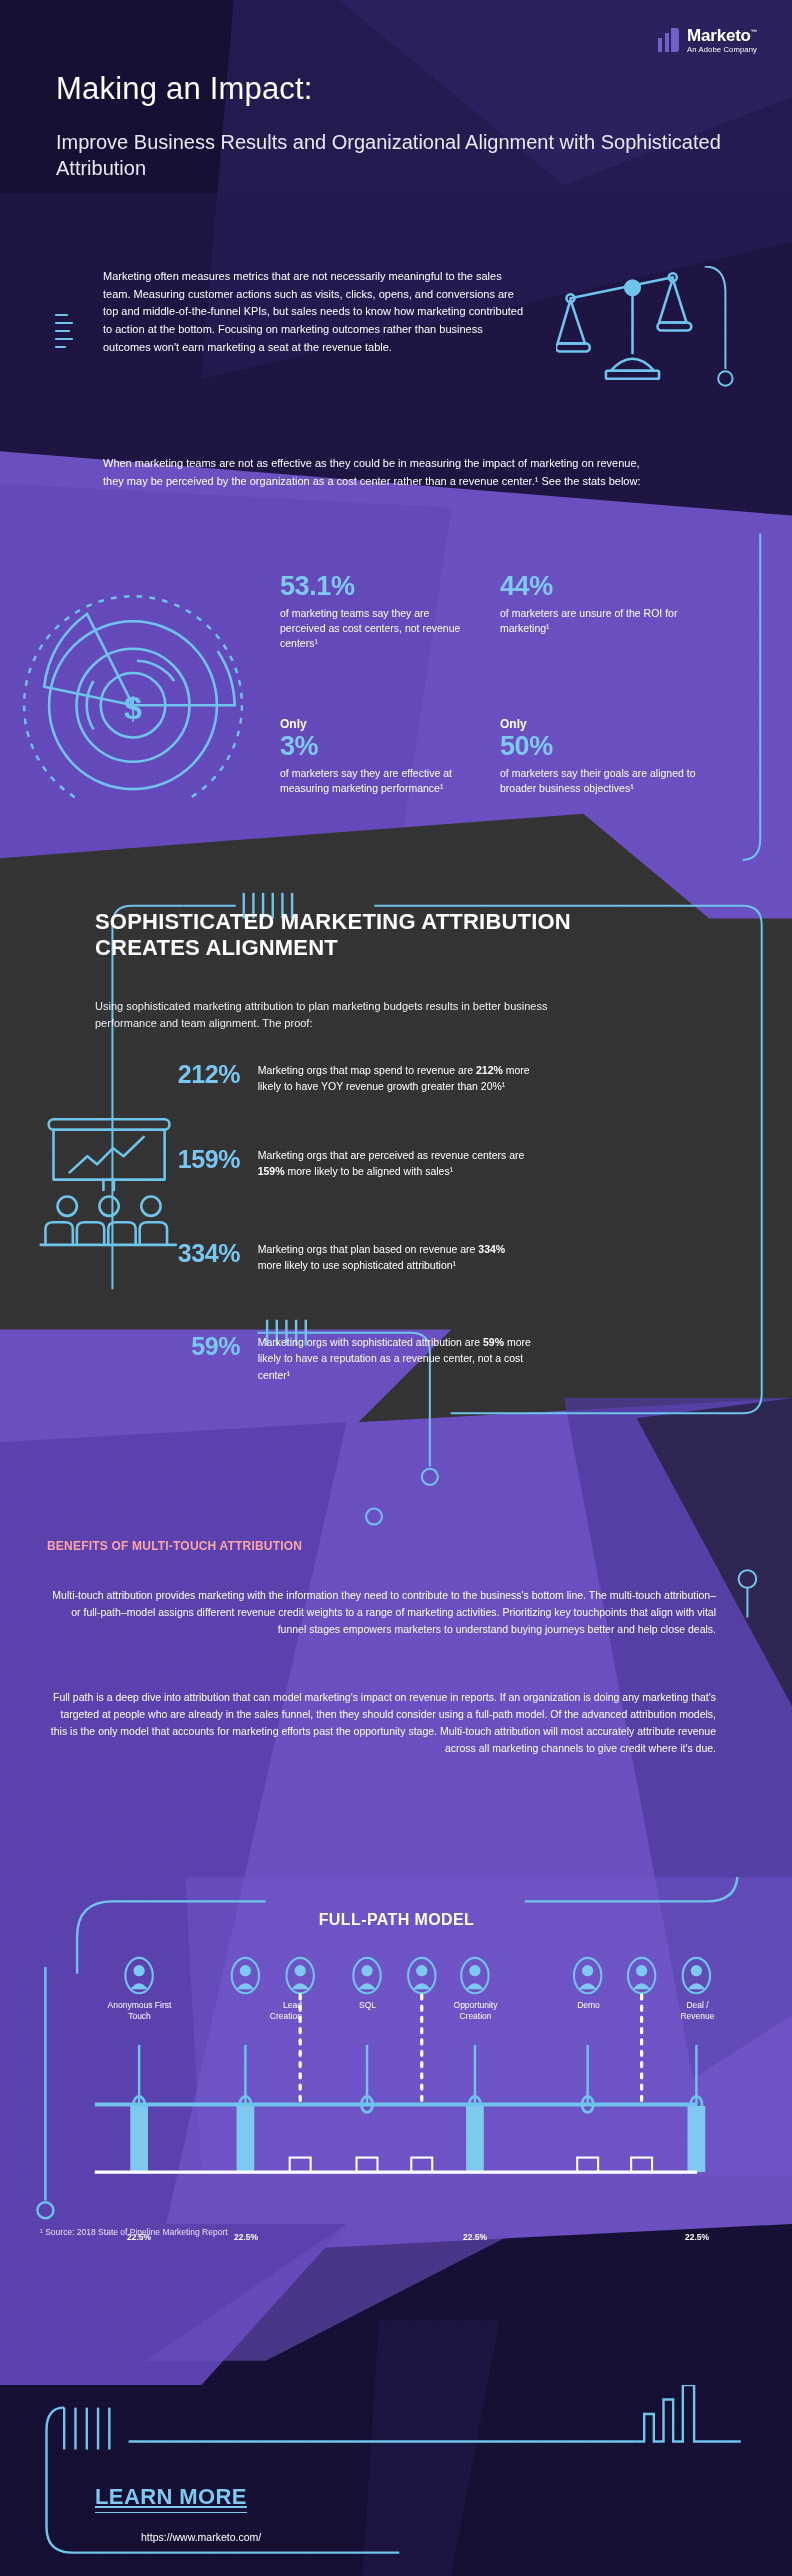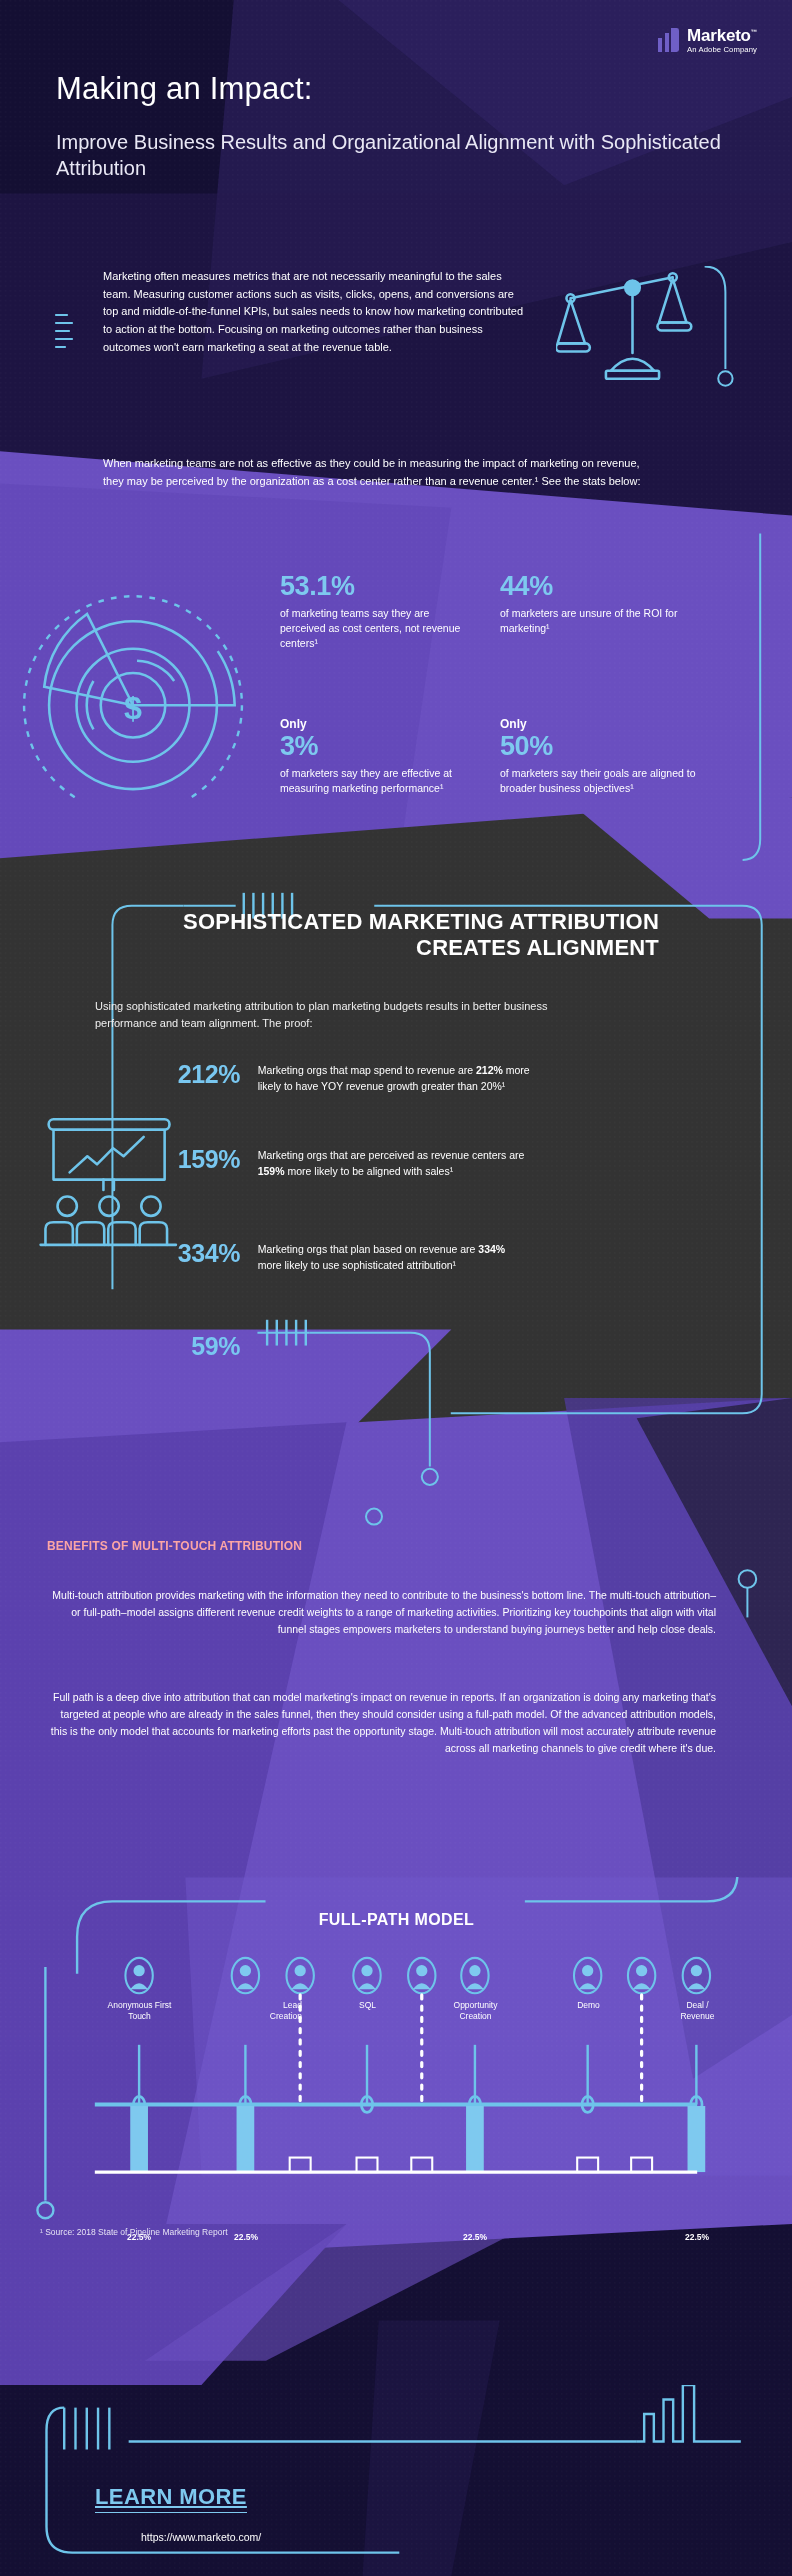"SOPHISTICATED MARKETING ATTRIBUTION" .align-head { text-align: right -> none }
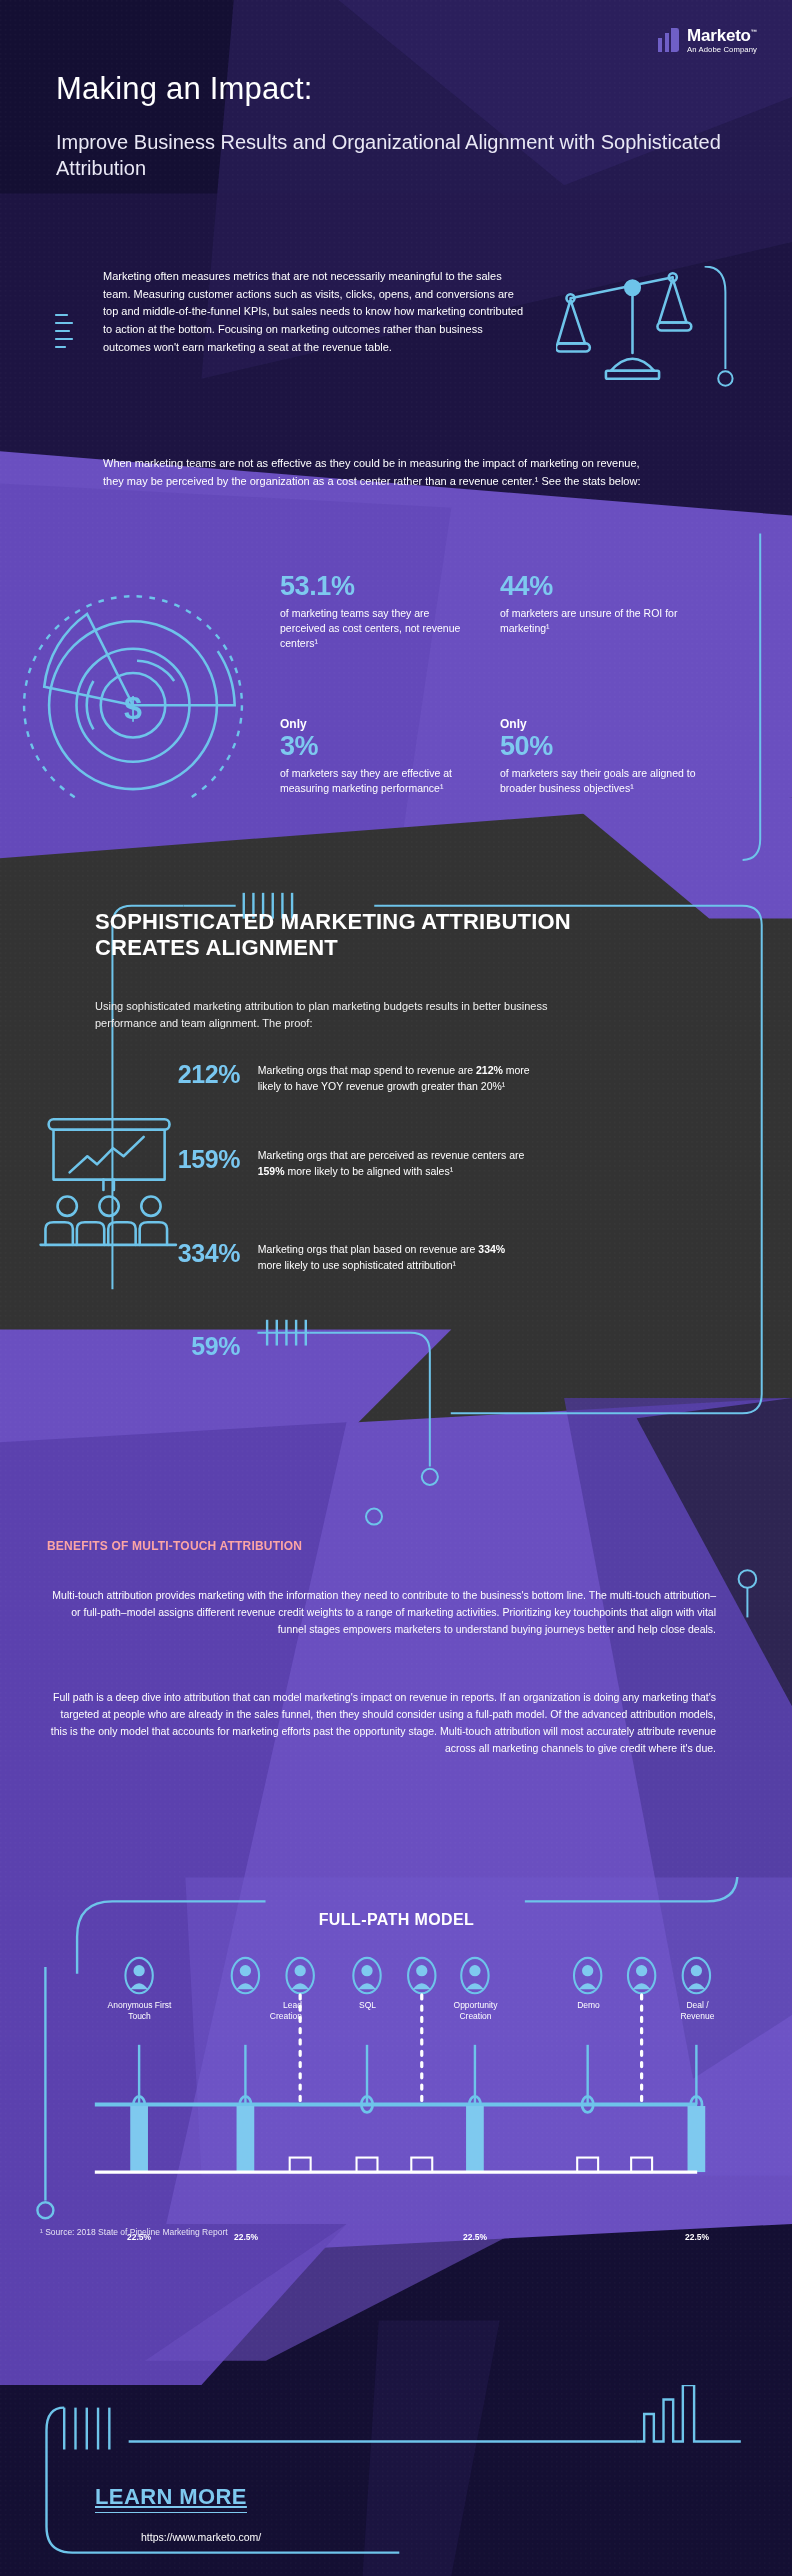"Marketing orgs with sophisticated" div.proof-txt { html: none -> <div>Marketing orgs with sophisticated attribution are <b>59%</b> more likely to have a reputation as a revenue center, not a cost center¹</div> }
